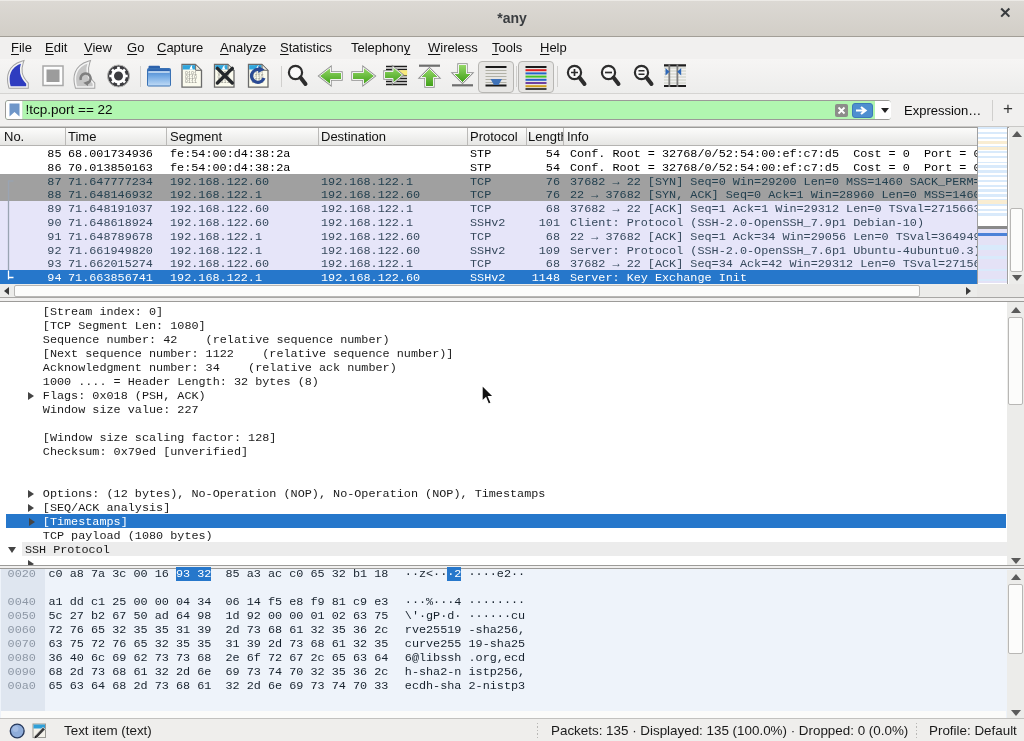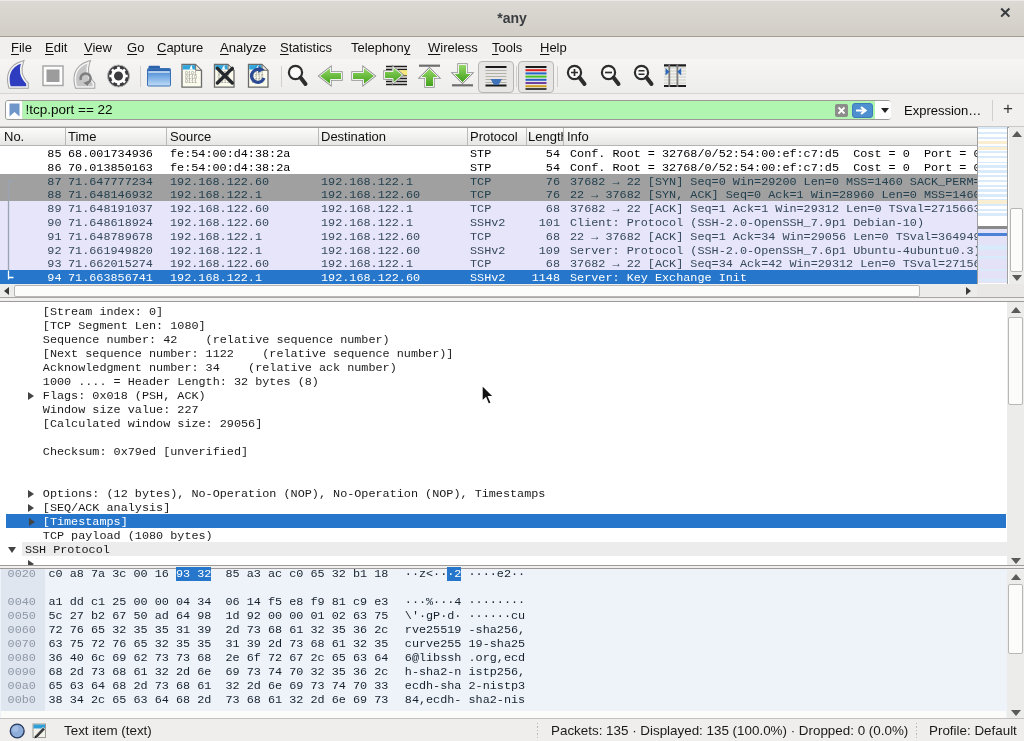"Source" span.hc { text: Source -> Segment }
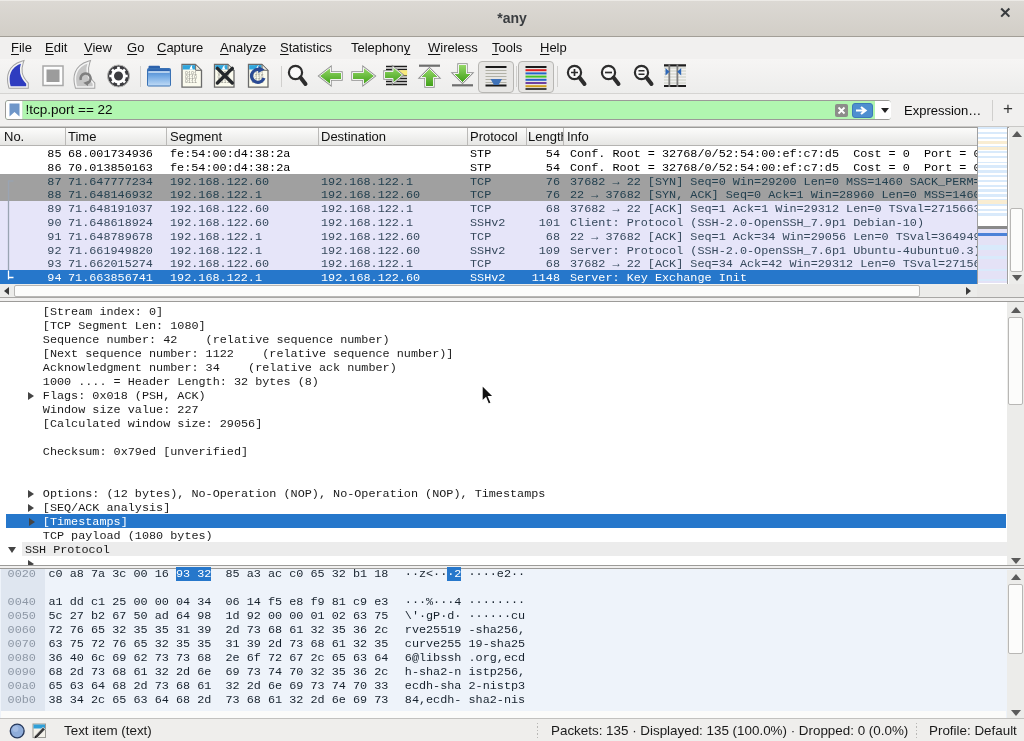"[Calculated window size: 29056]" div.dline { html: <div> <span>[Calculated window size: 29056]</span> </div> -> none }
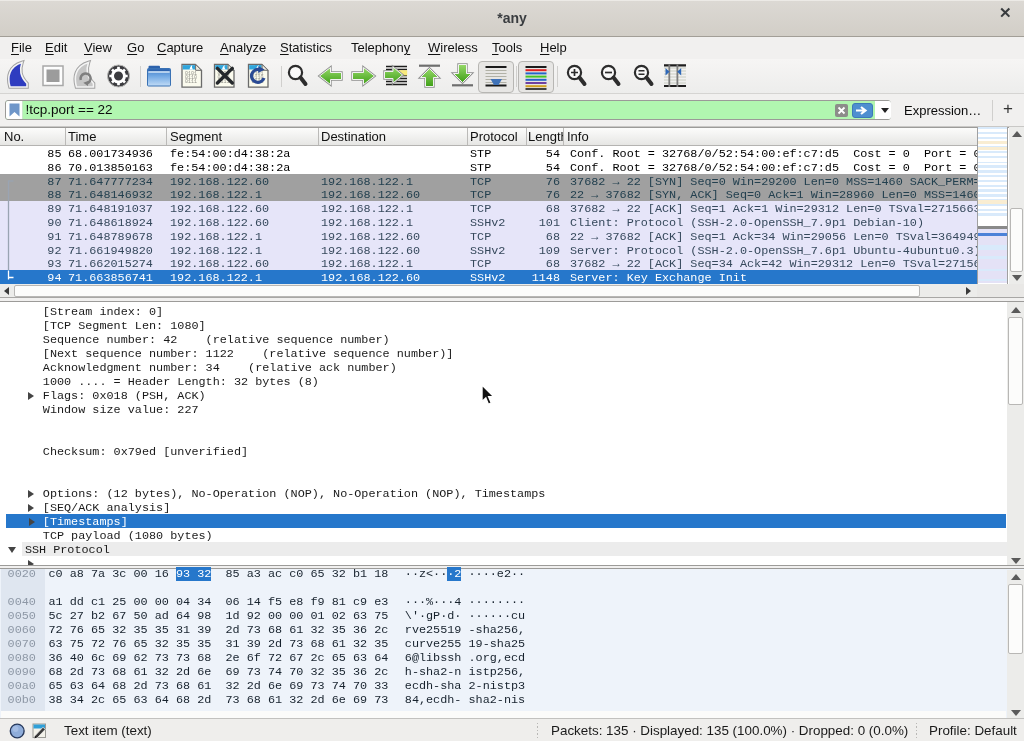"[Window size scaling factor: 128]" div.dline { html: none -> <div> <span>[Window size scaling factor: 128]</span> </div> }
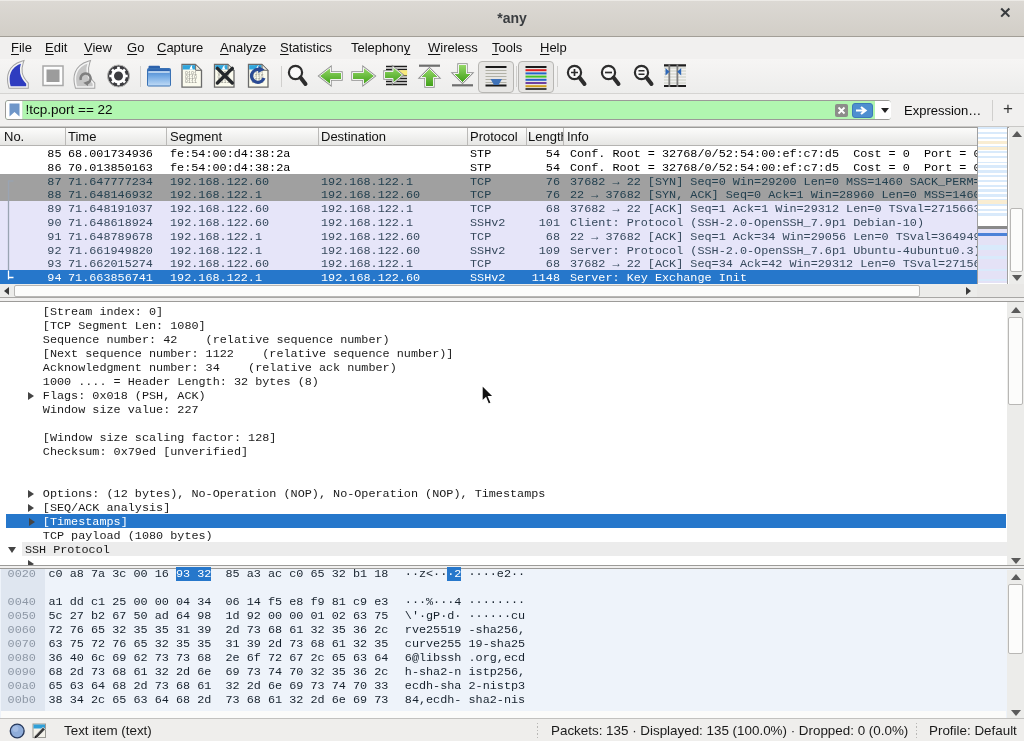"00b0" div.hrow { html: <div><span>00b0</span><span>38 34 2c 65 63 64 68 2d 73 68 61 32 2d 6e 69 73</span><span>84,ecdh- sha2-nis</span></div> -> none }
